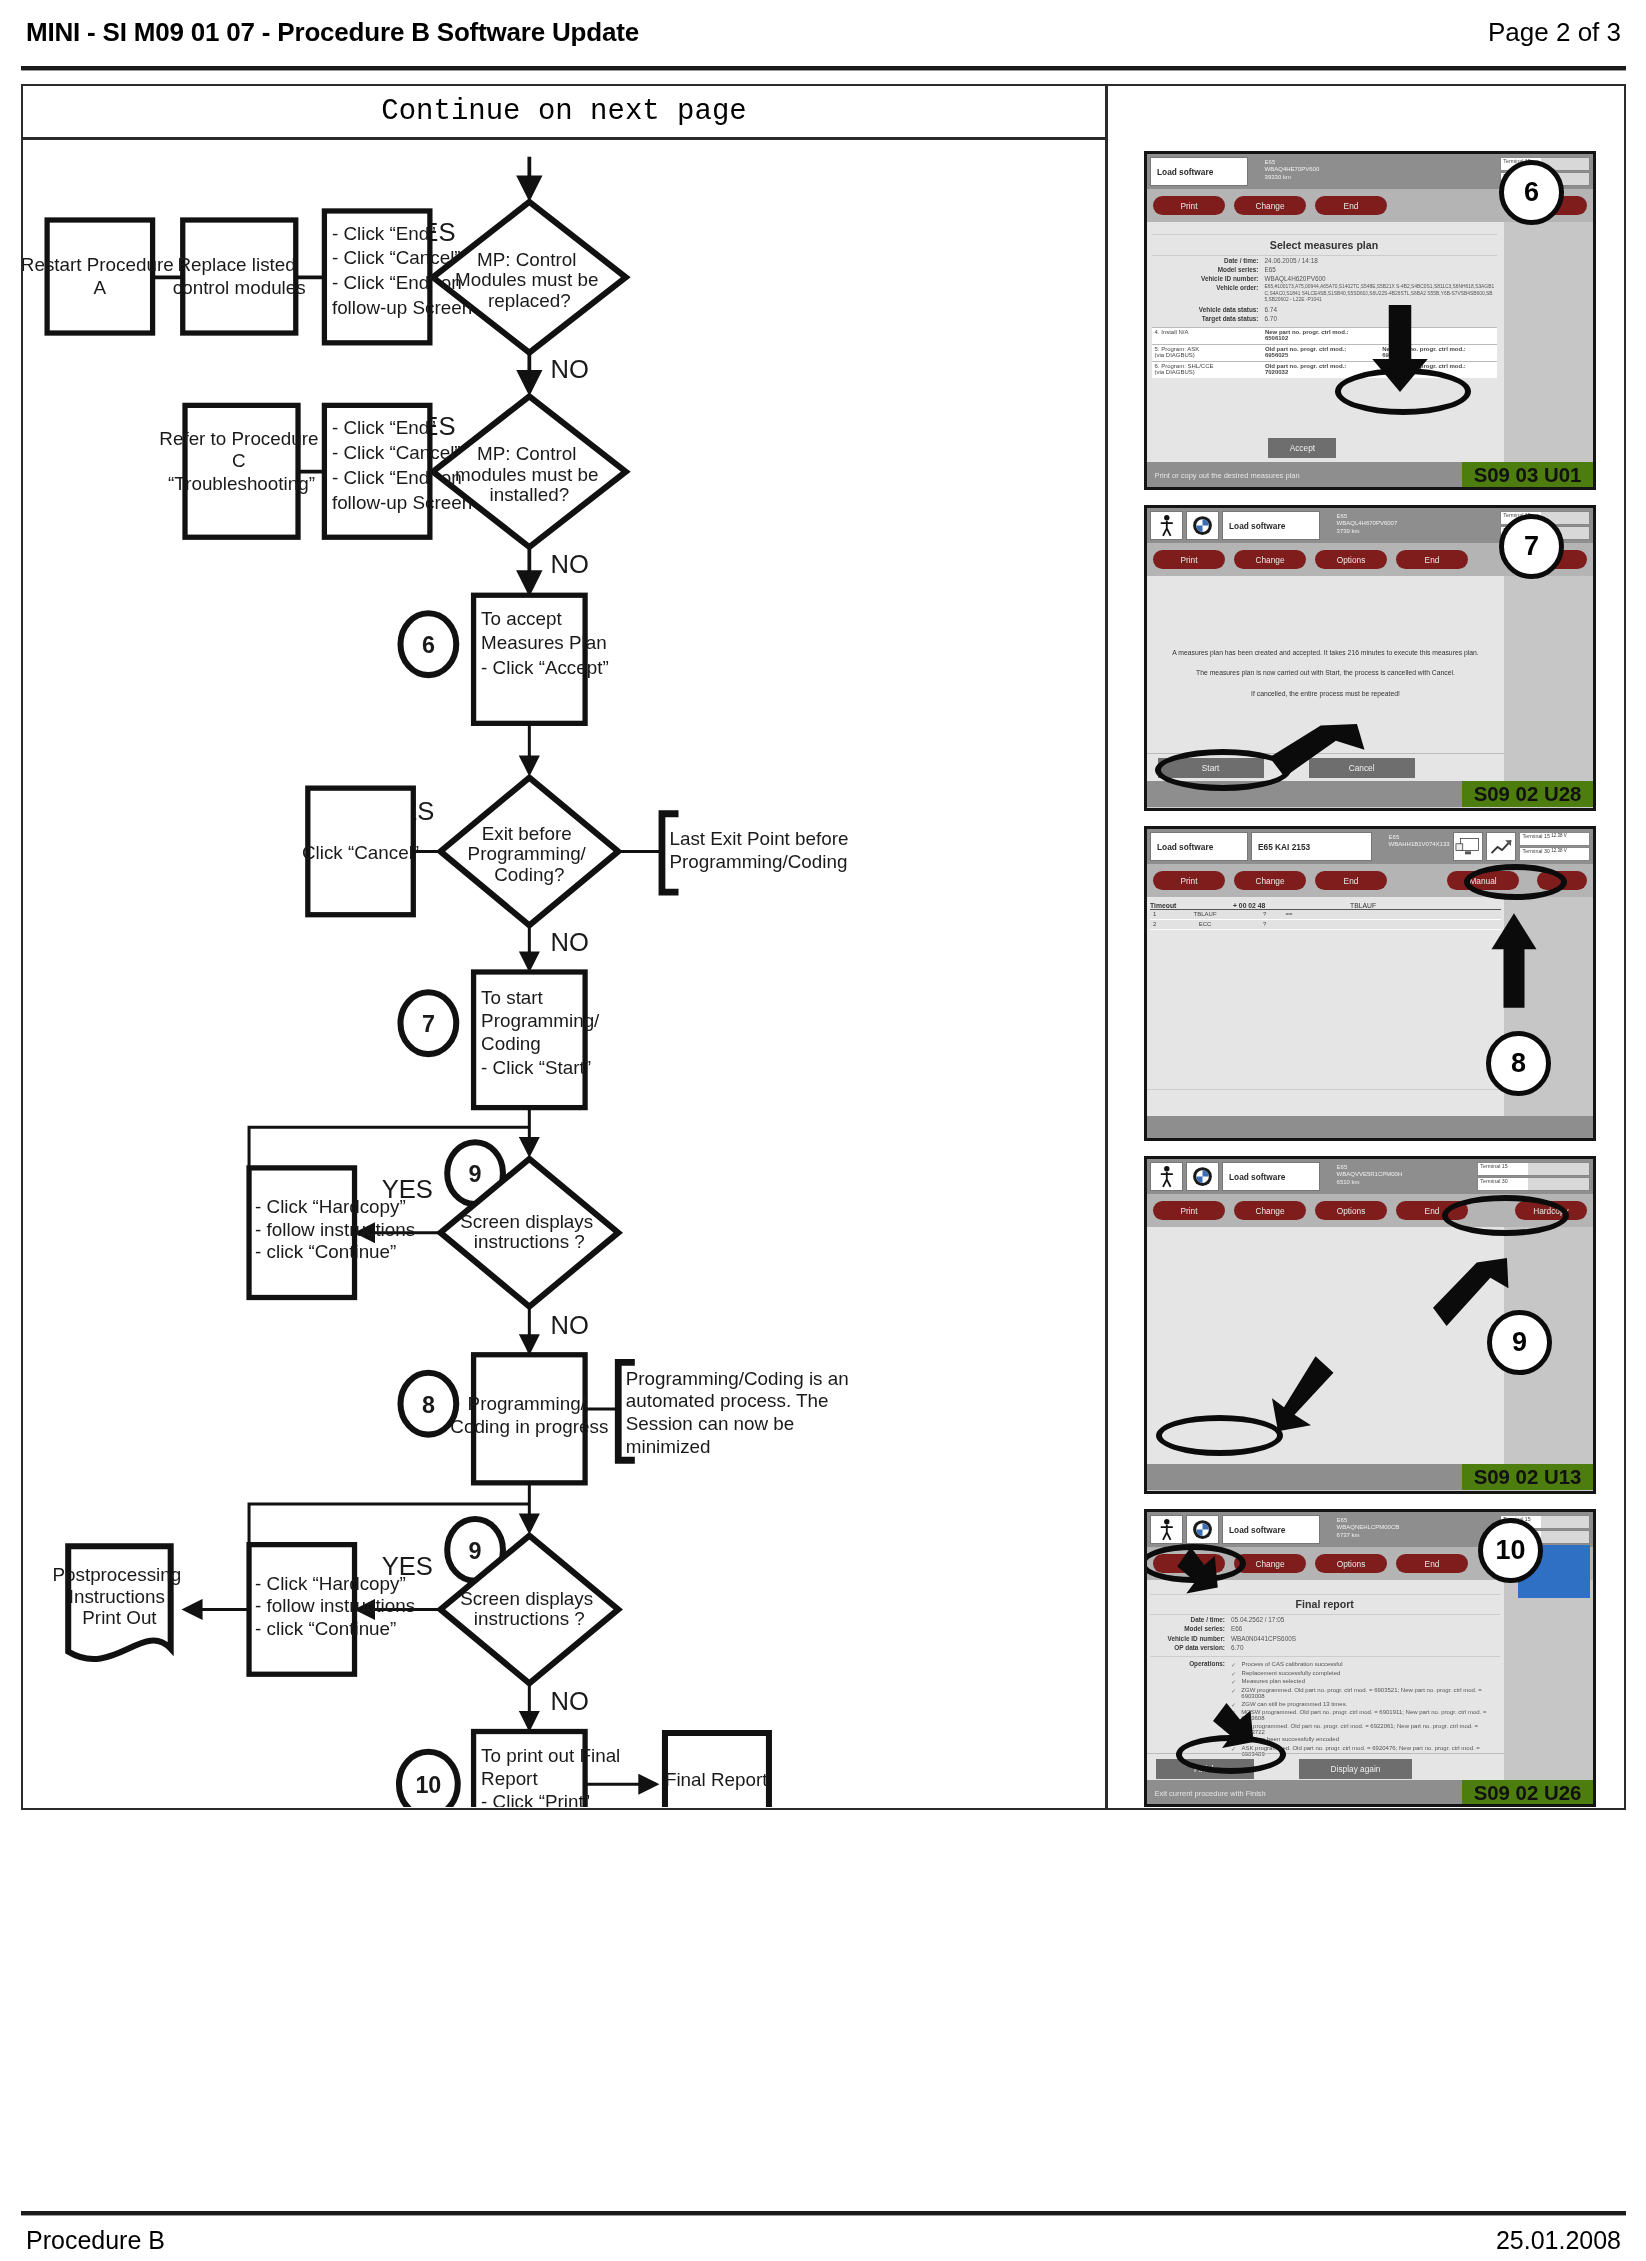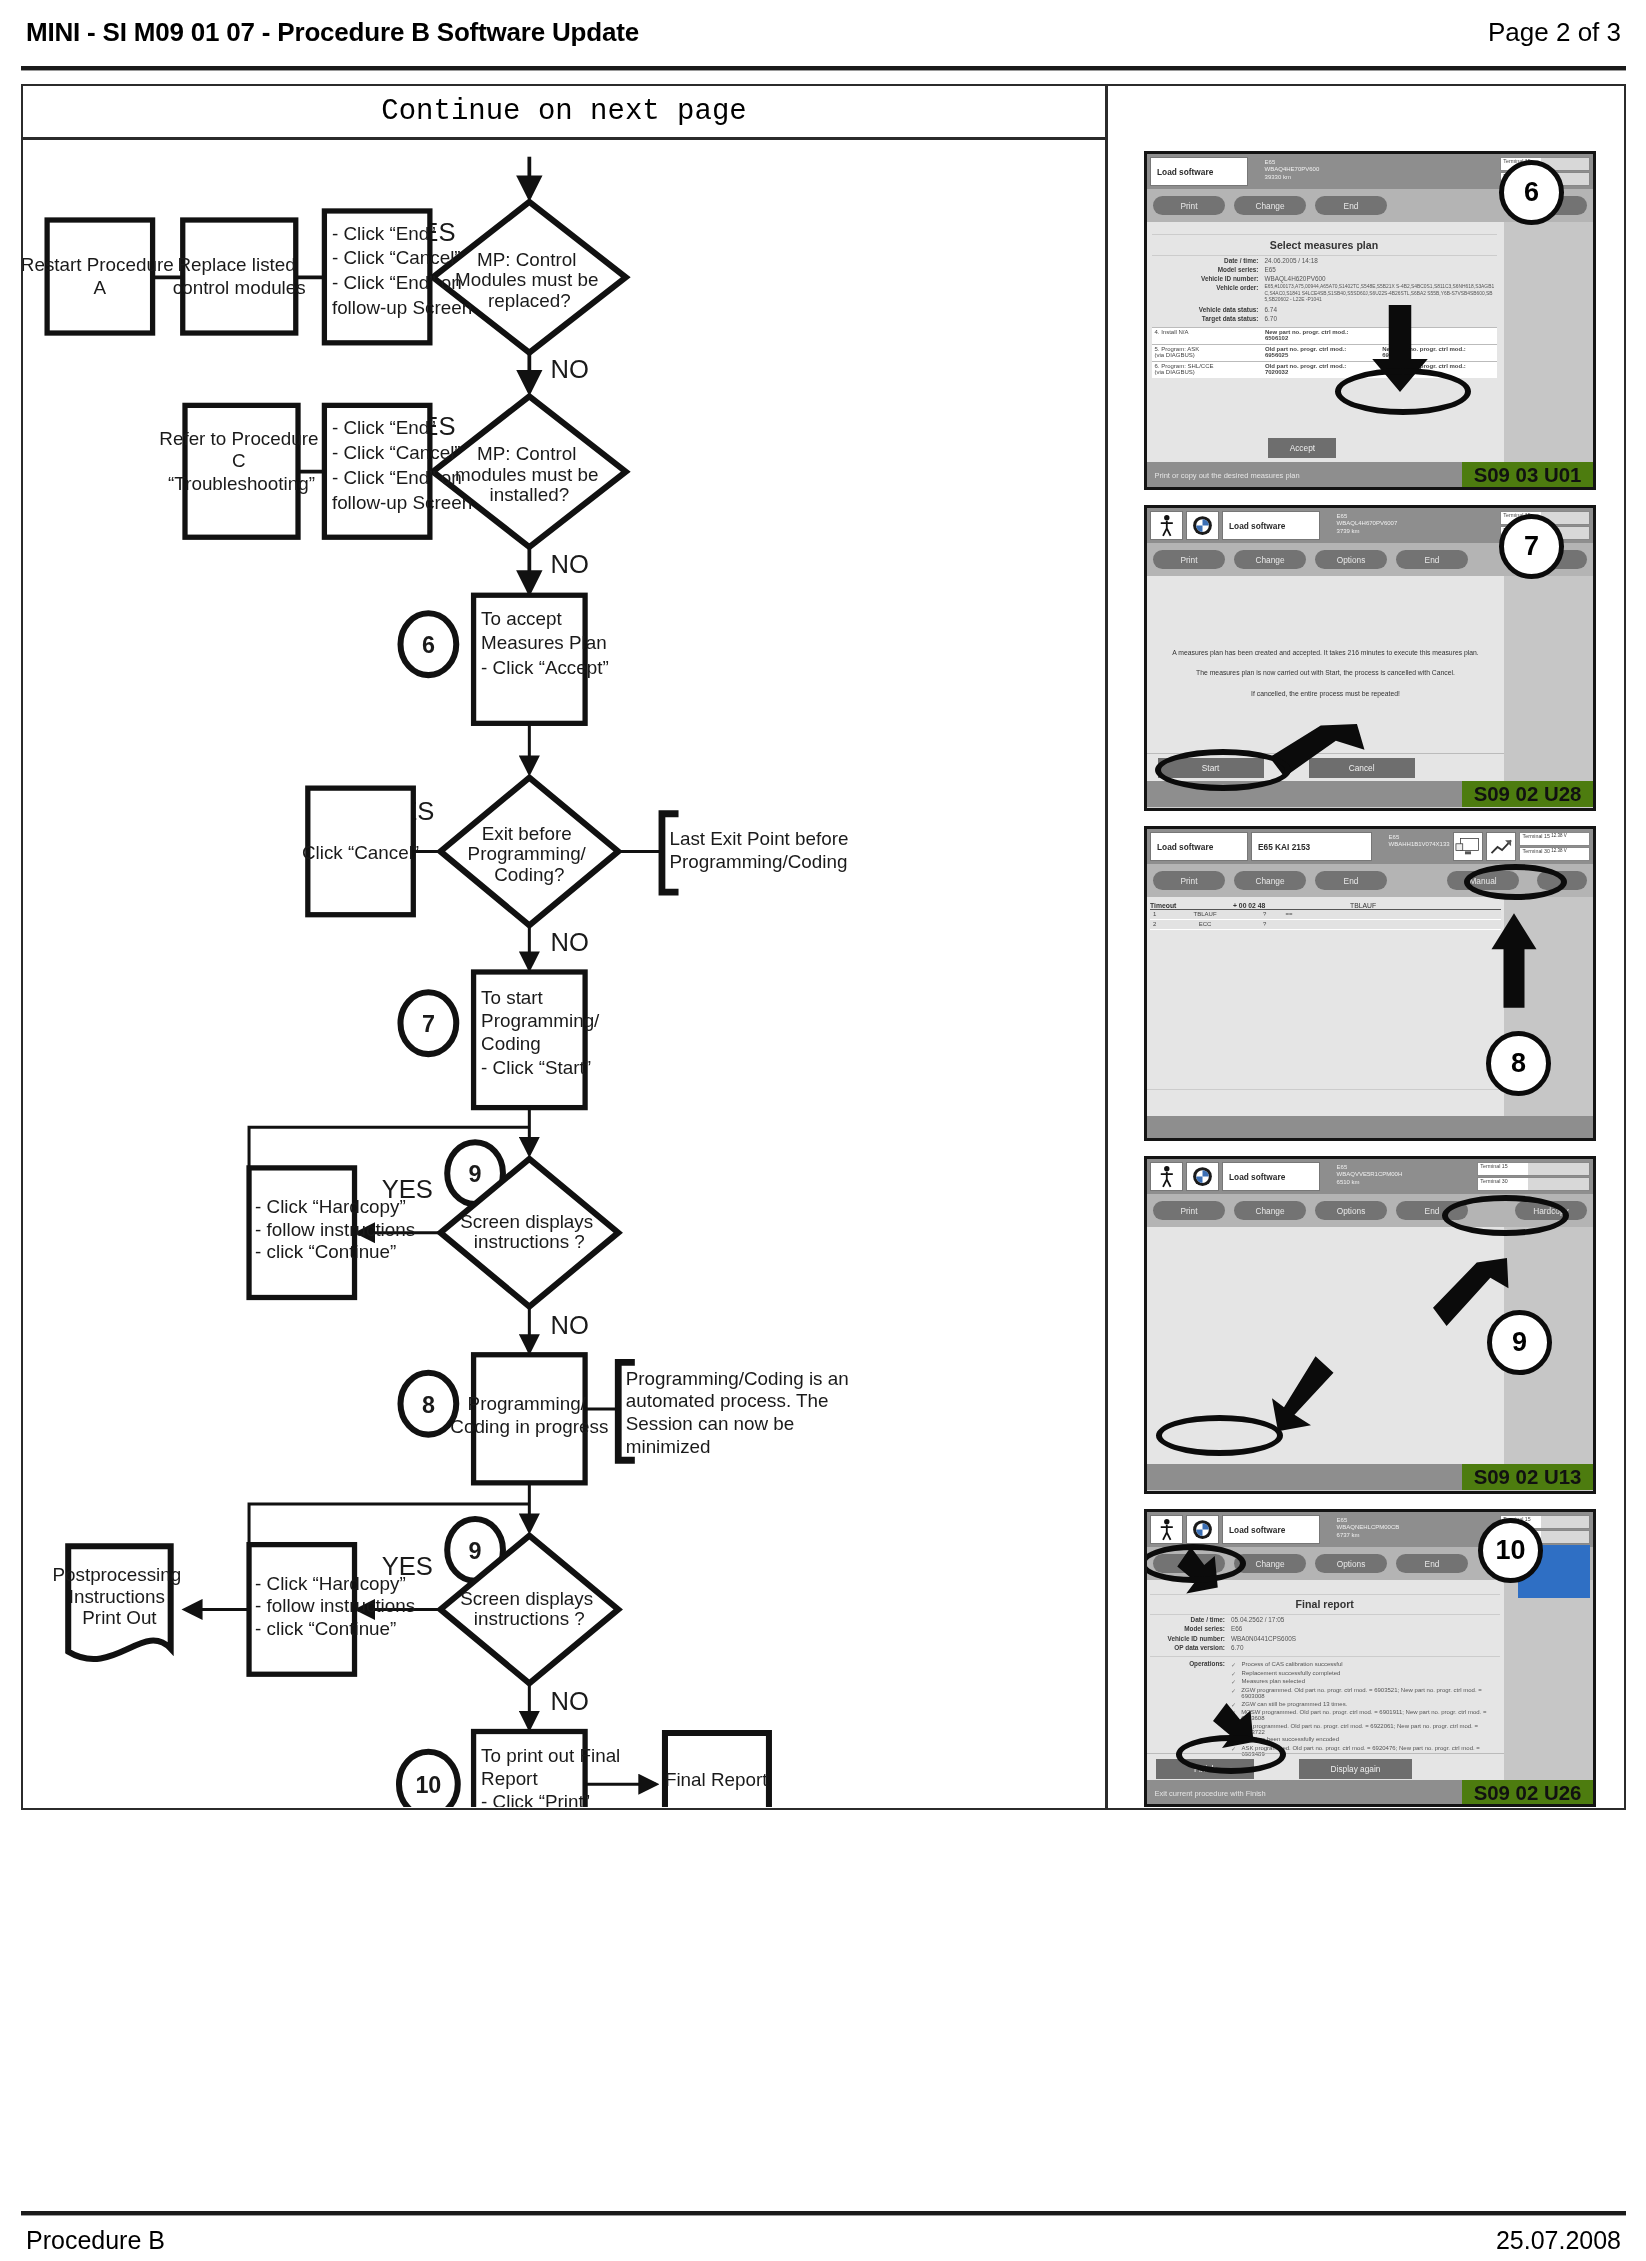"Print" .pill { background: #737373 -> #7f1d1d }
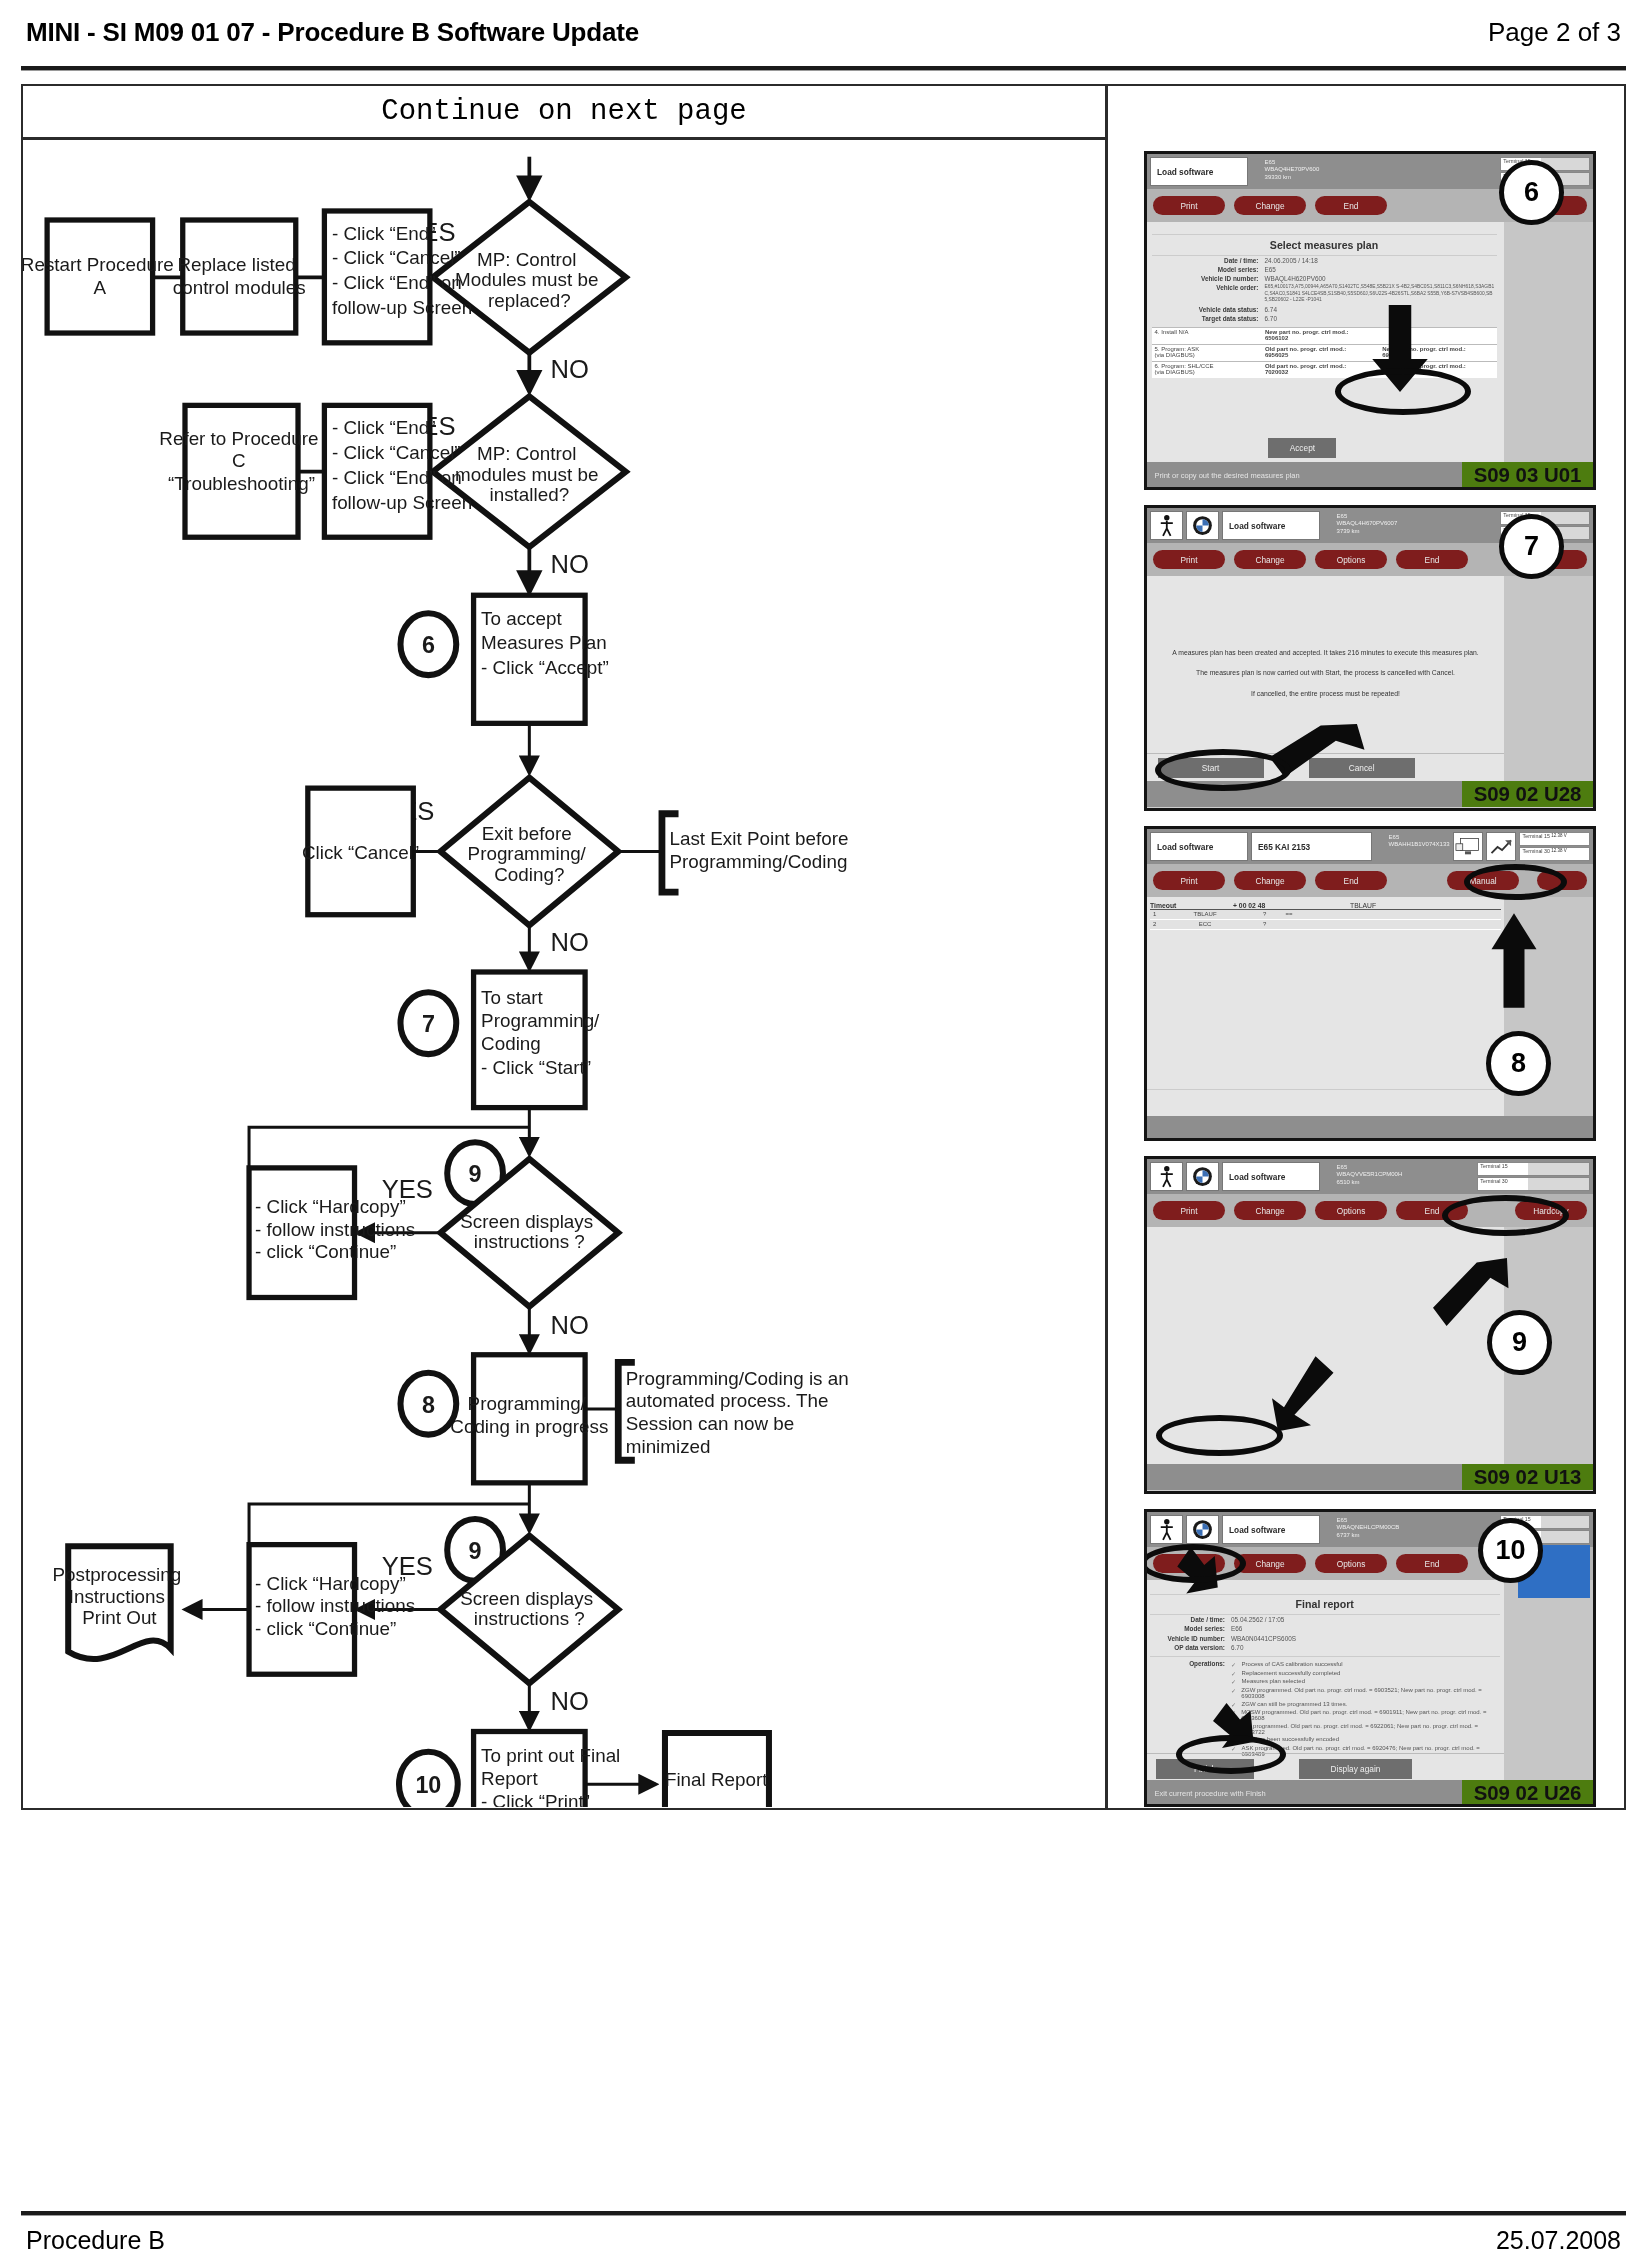"25.07.2008" span { text: 25.07.2008 -> 25.01.2008 }
